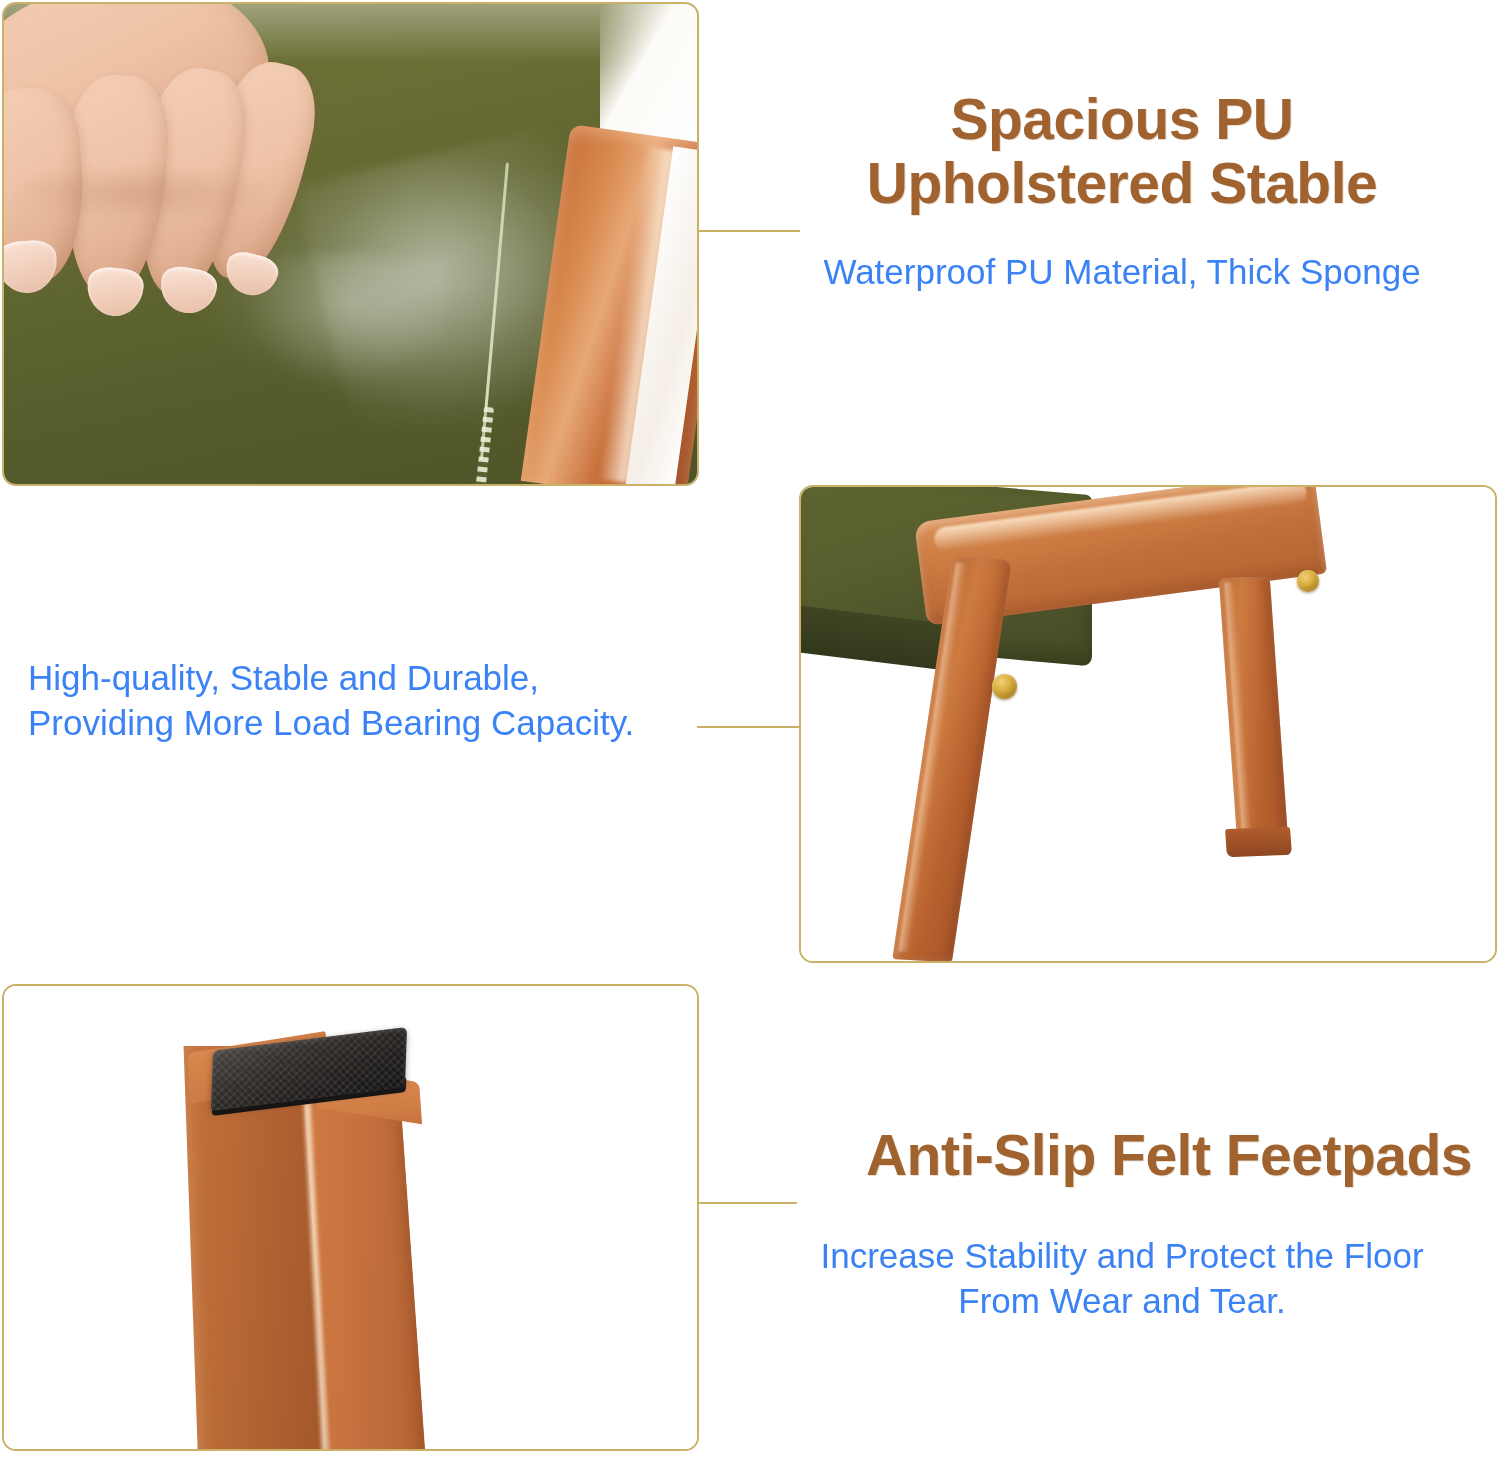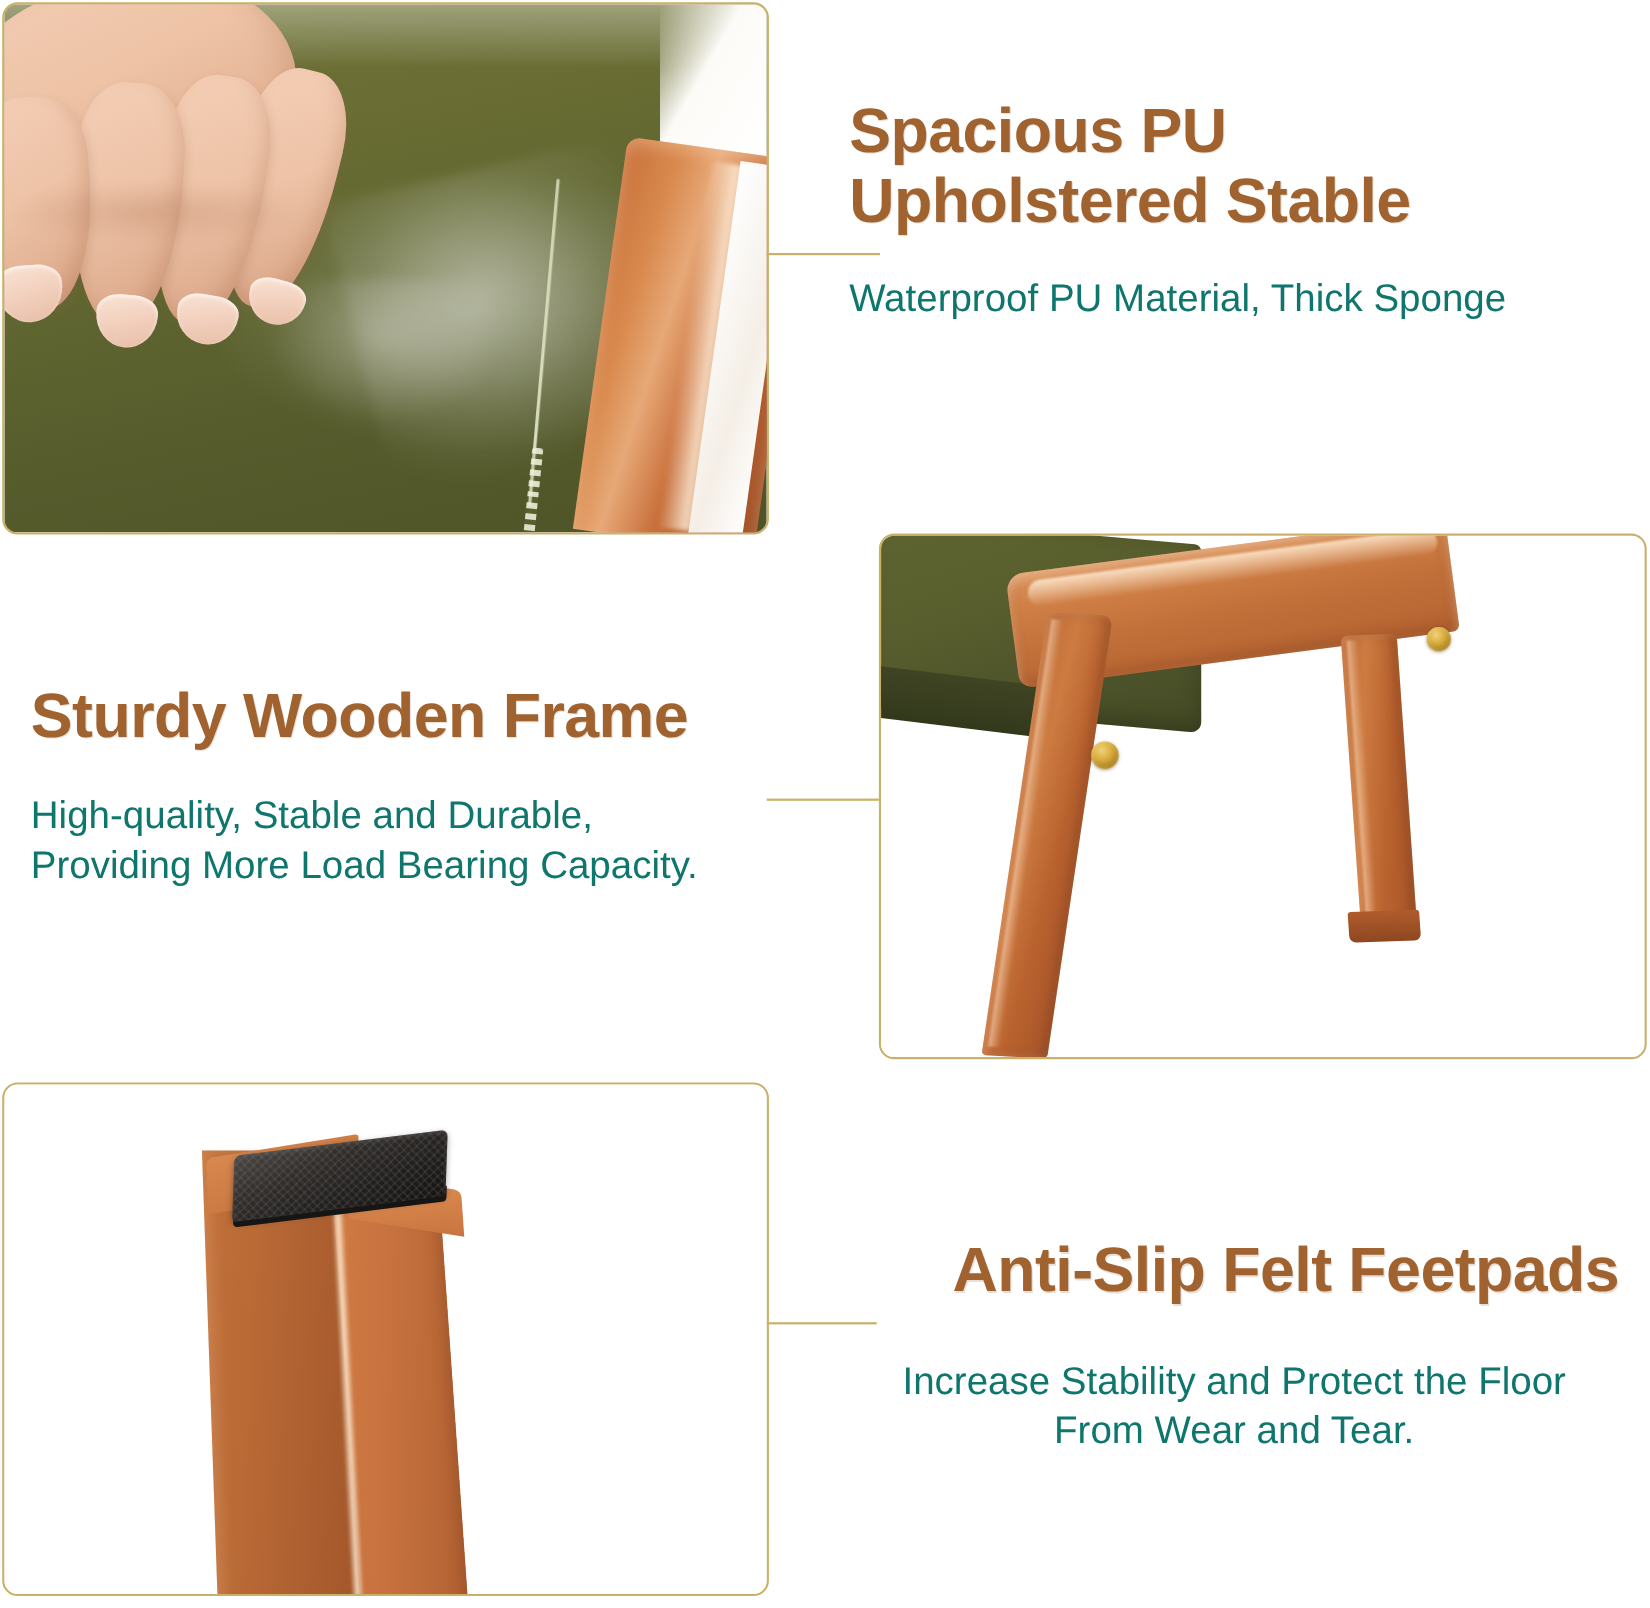"Spacious PU" #text-cushion { text-align: left -> center }
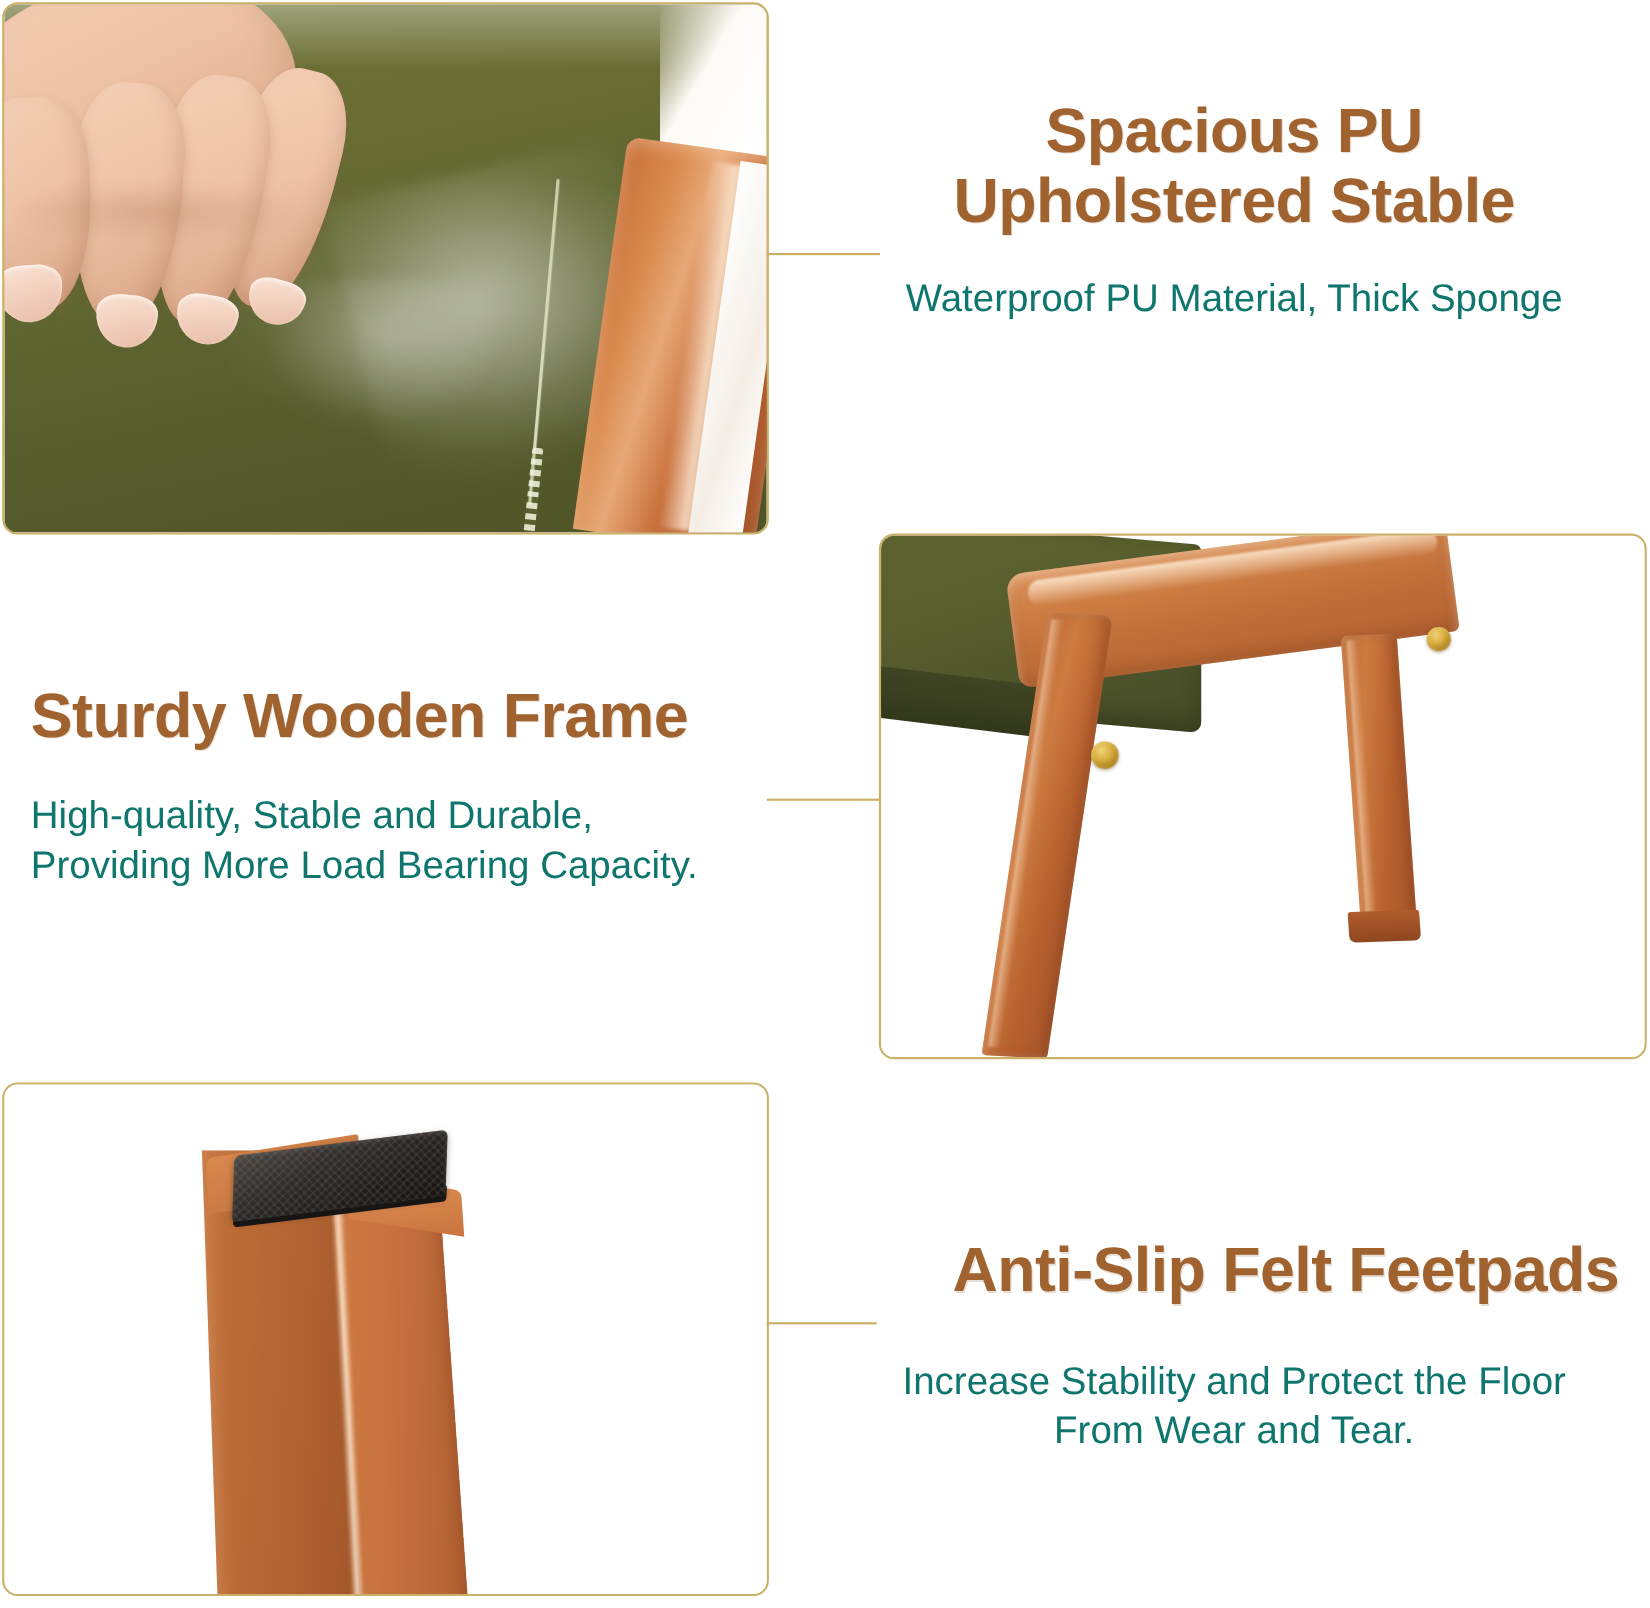"Waterproof PU Material, Thick Sponge" .body-copy { color: #0f766e -> #3b82f6 }
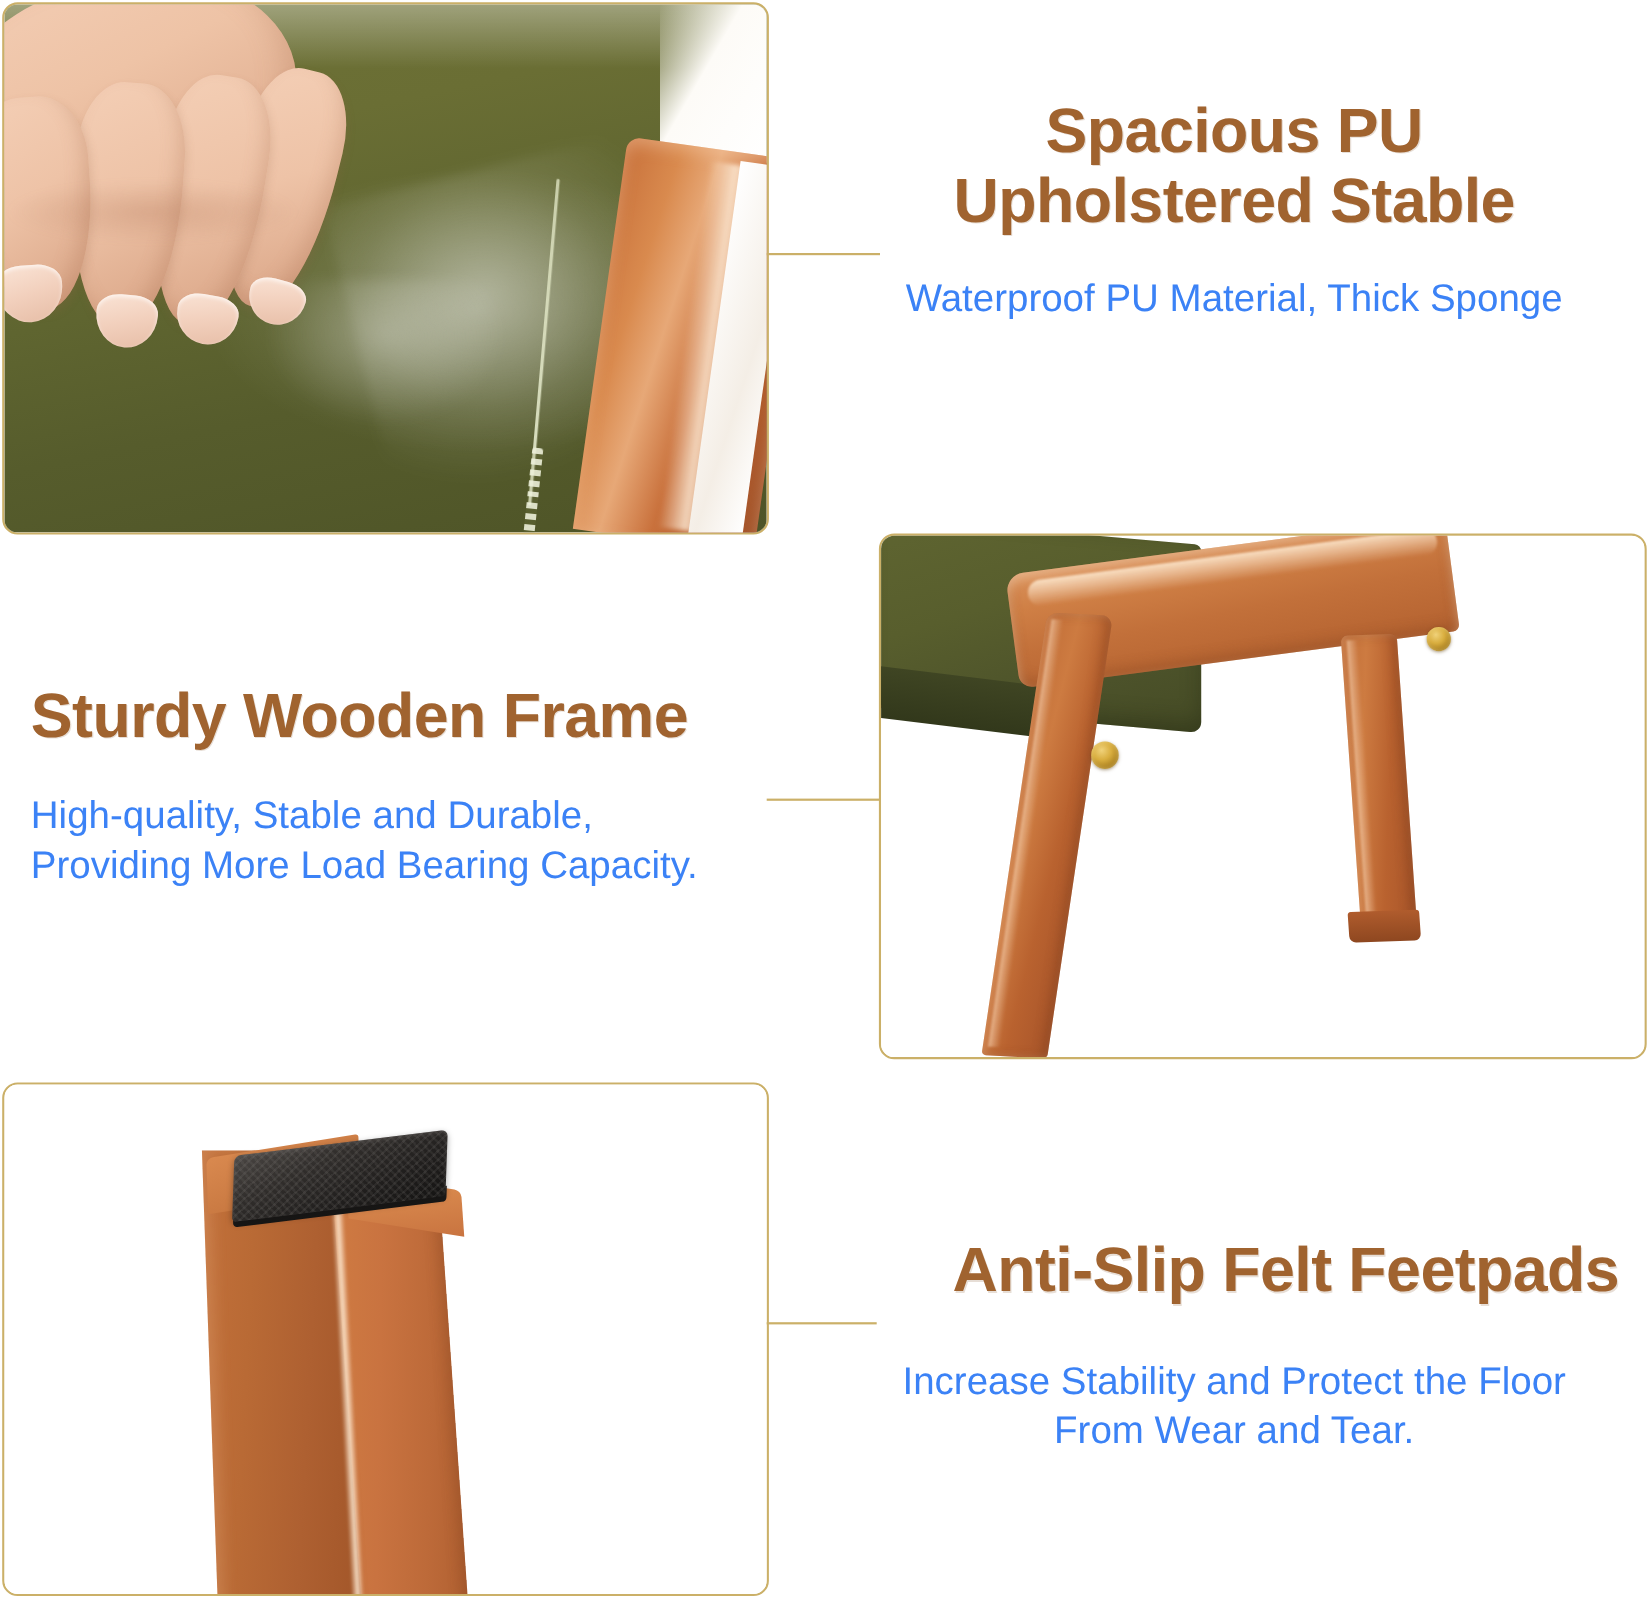"Sturdy Wooden Frame" h2.heading { html: <h2>Sturdy Wooden Frame</h2> -> none }
